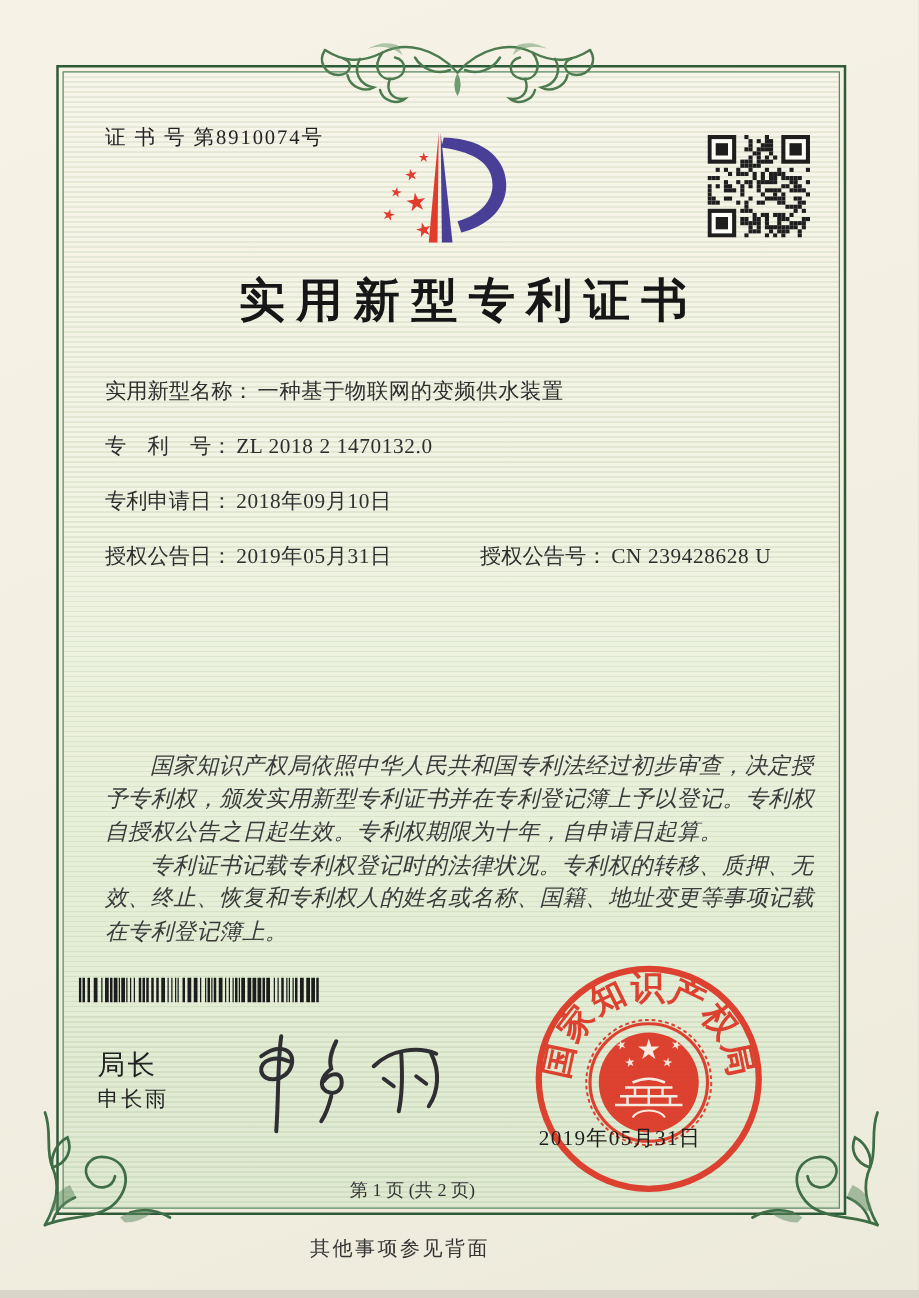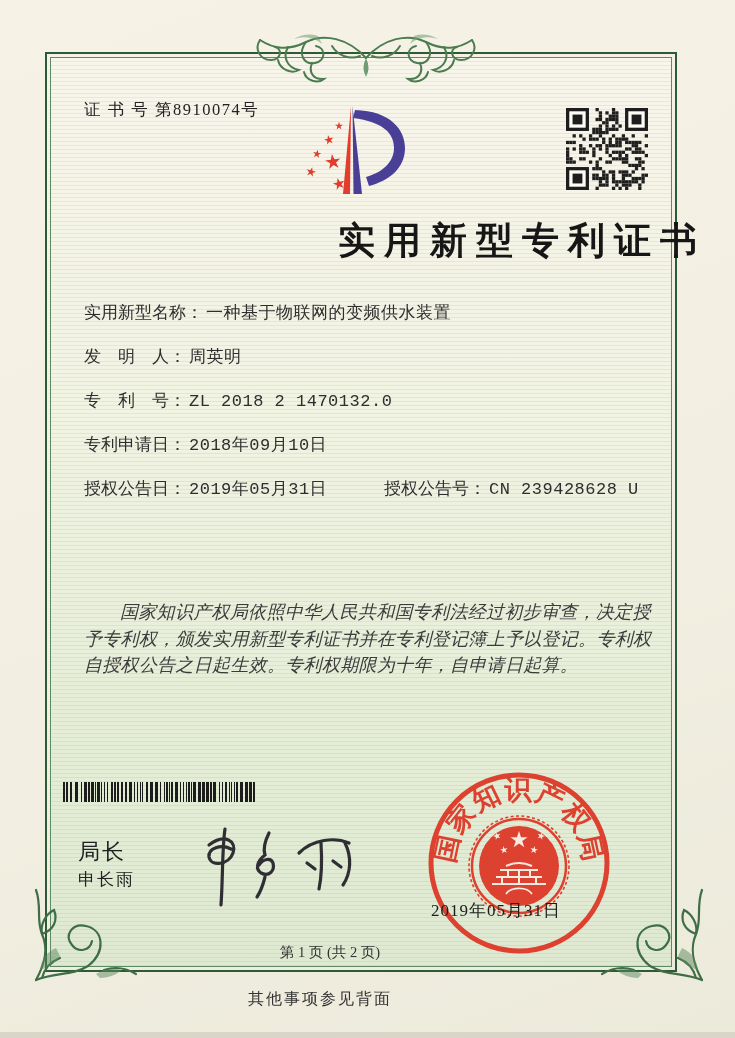"实用新型专利证书" .title { left: 76px -> 60px; text-align: right -> center }
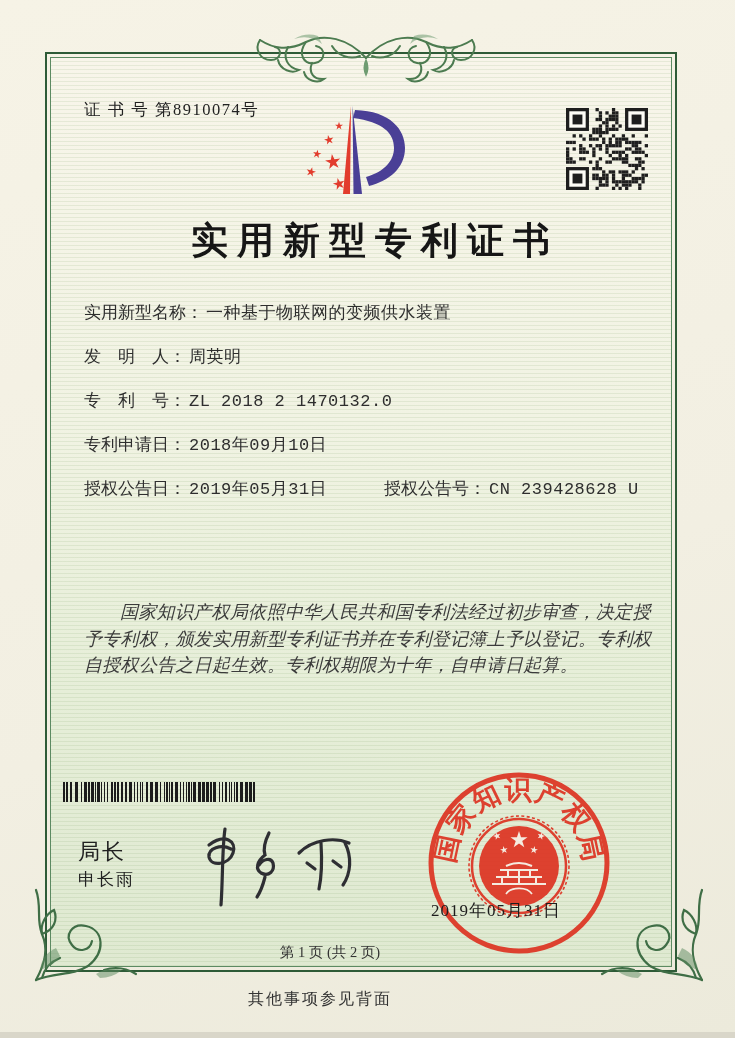"实用新型名称： 一种基于物联网的变频供水装置" .frow { font-family: Liberation Mono, monospace -> none }
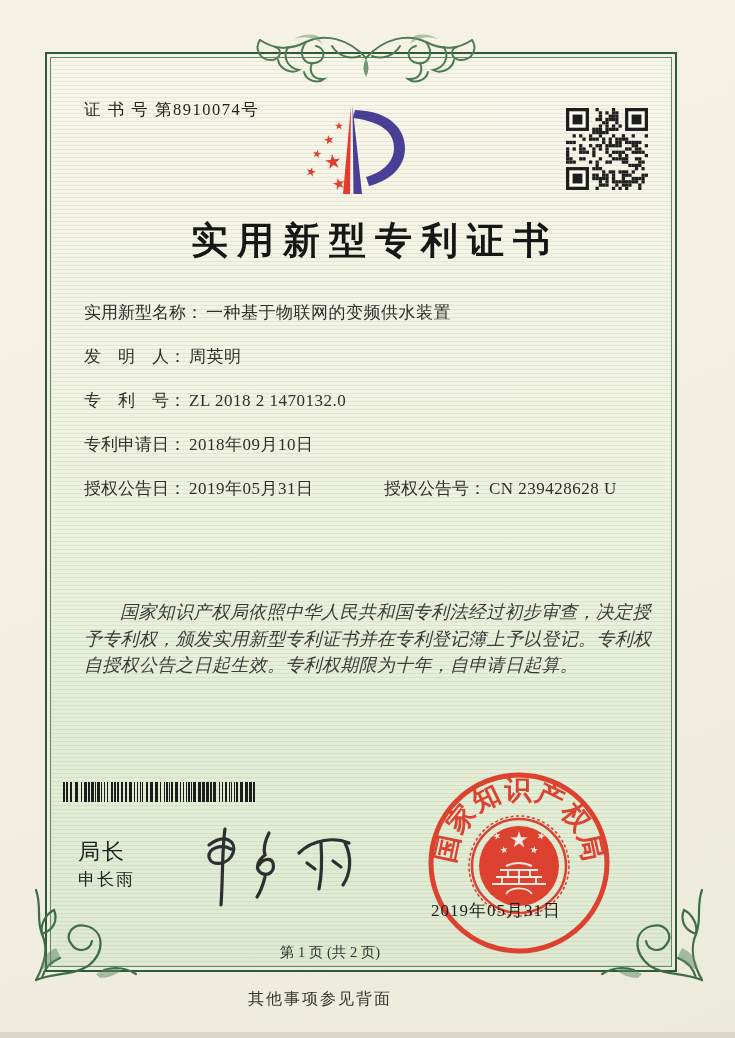"发 明 人： 周英明" div.frow { html: <div> <span>发 明 人：</span><span>周英明</span> </div> -> none }
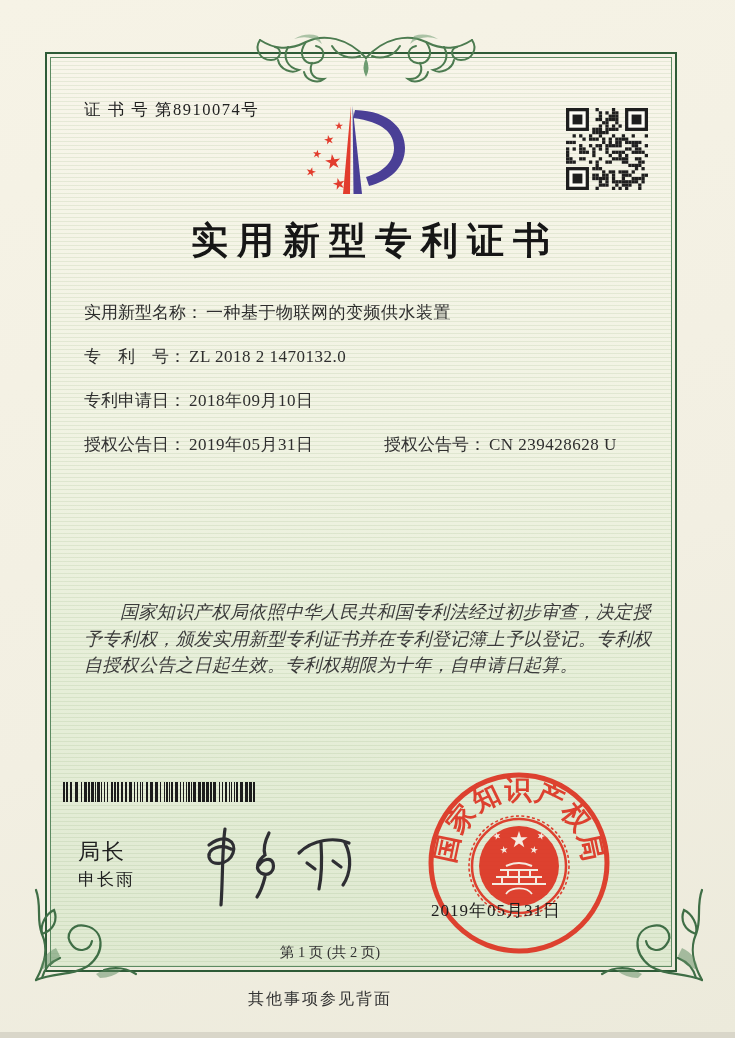"专利证书记载专利权登记时的法律状况。专利权的转移、质押、无效、终止、恢复和专利权" p { html: none -> <p>专利证书记载专利权登记时的法律状况。专利权的转移、质押、无效、终止、恢复和专利权人的姓名或名称、国籍、地址变更等事项记载在专利登记簿上。</p> }
